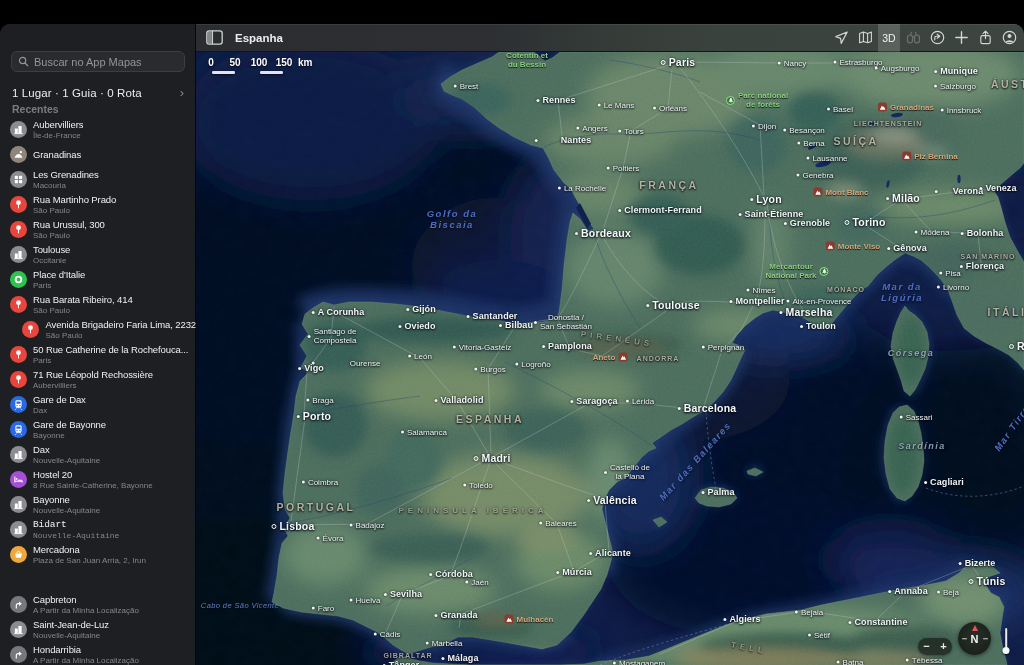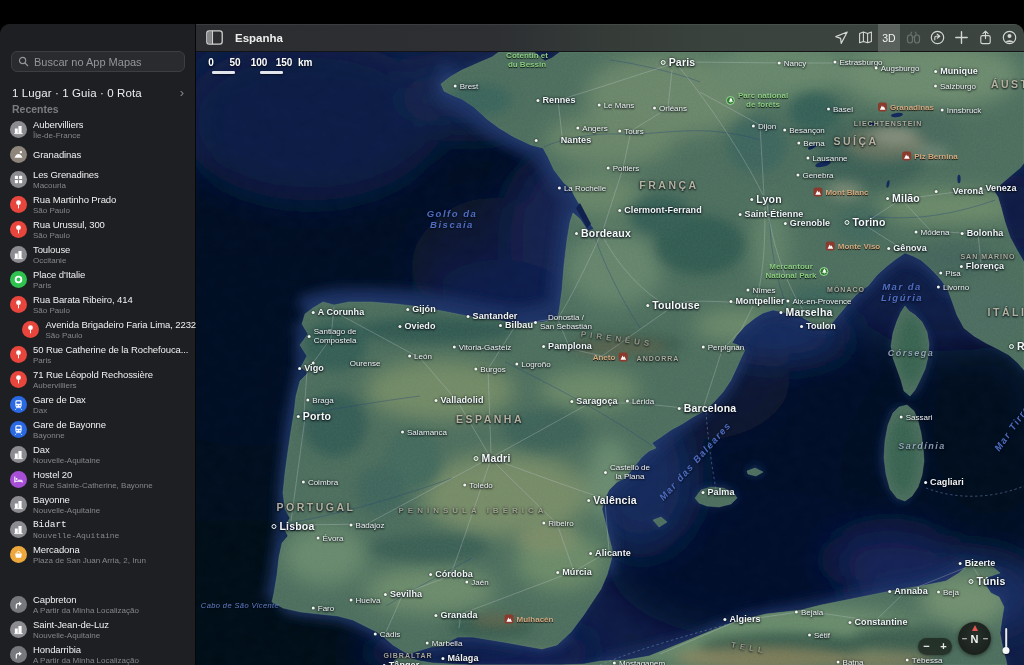"Ribeiro" span.txt { text: Ribeiro -> Baleares }
